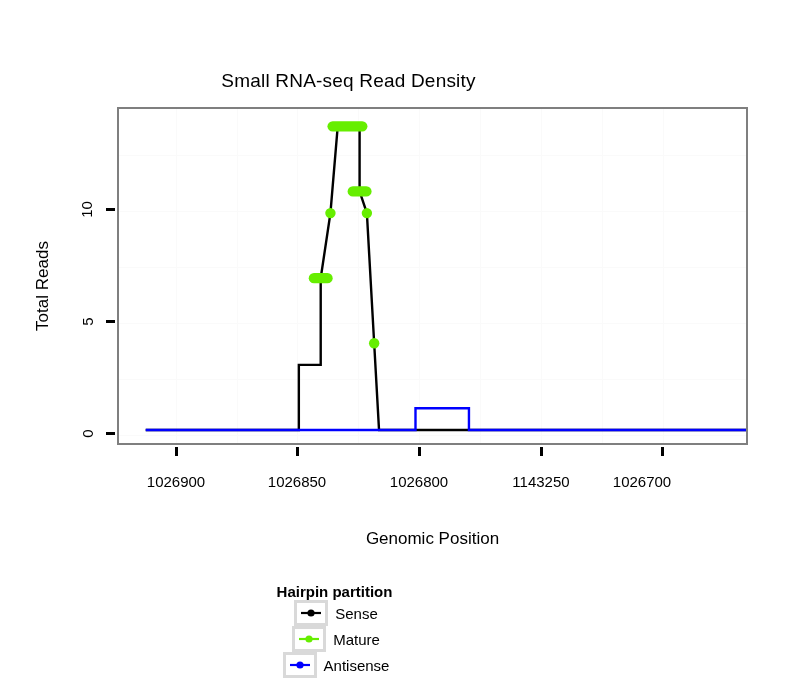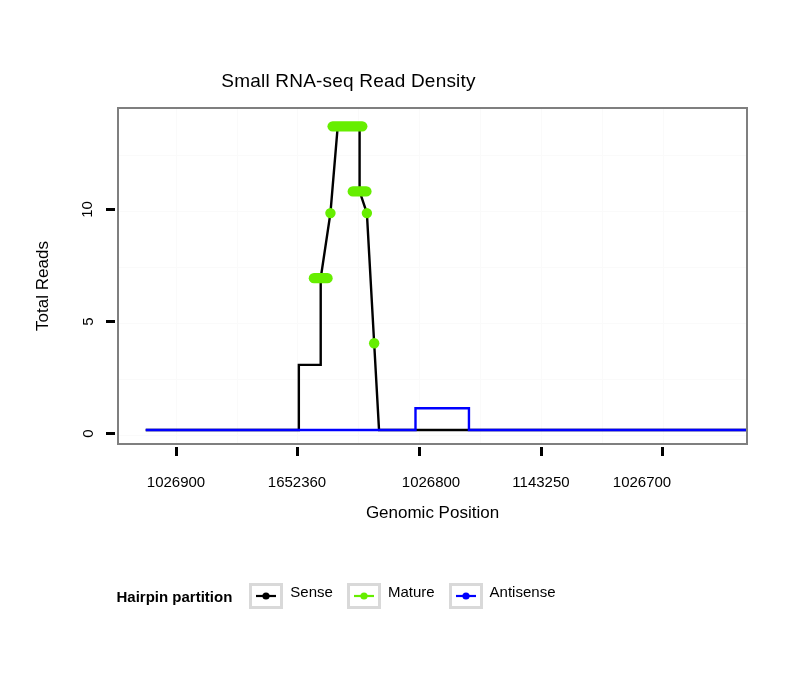"1652360" div.abs { text: 1652360 -> 1026850 }
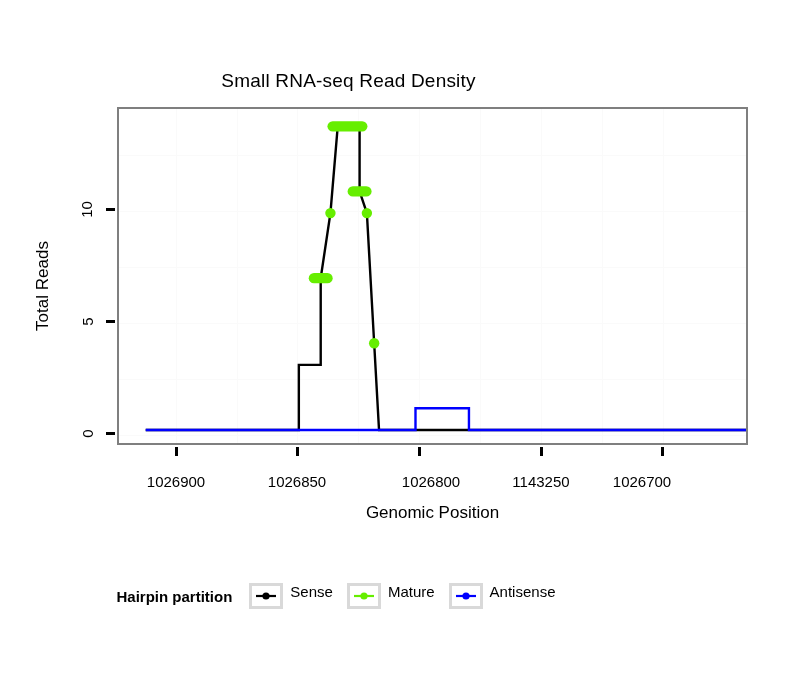"1026800" div.abs { left: 431px -> 419px }
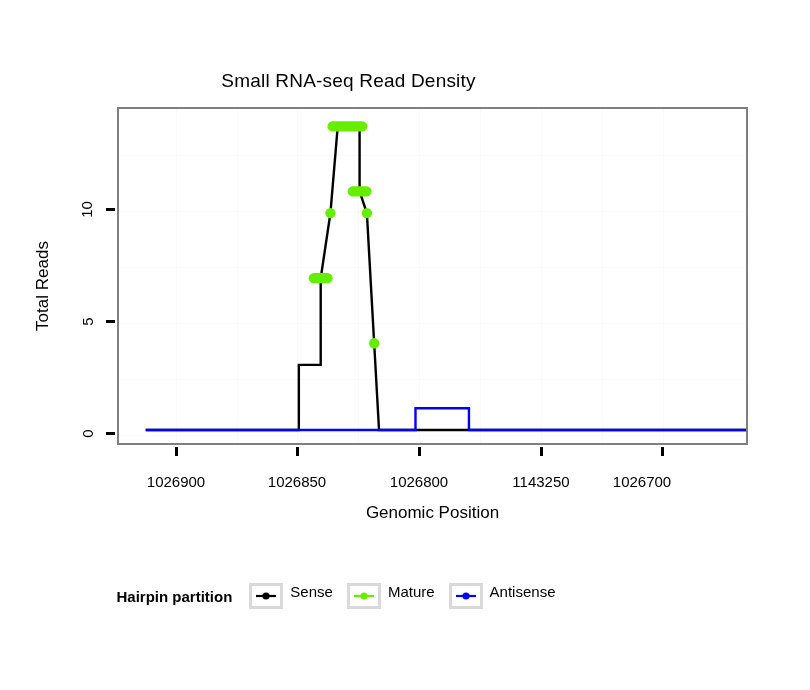"Genomic Position" #x-axis-title { top: 503px -> 529px }
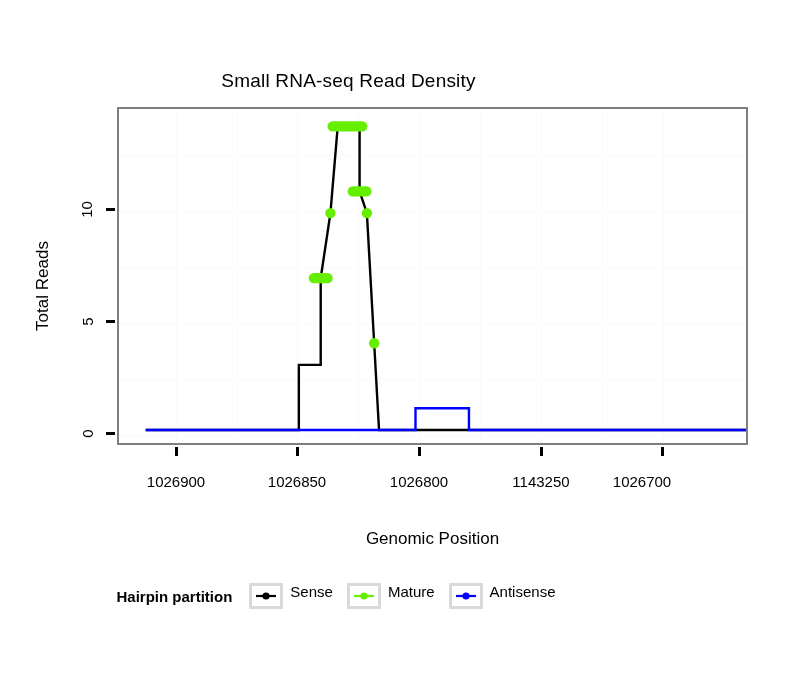"Hairpin partition" #legend { flex-direction: none -> column }
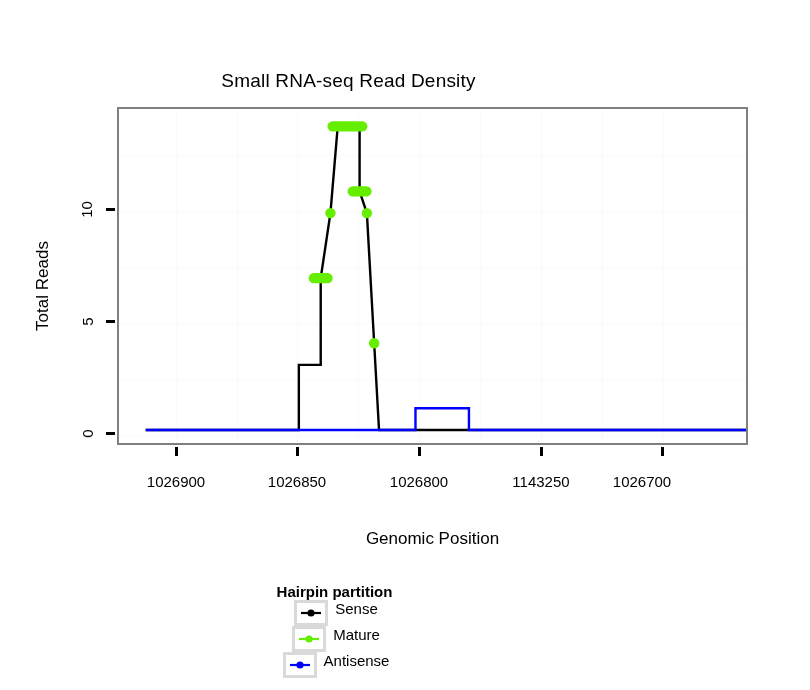"Sense" .legend-item { align-items: flex-start -> center }
